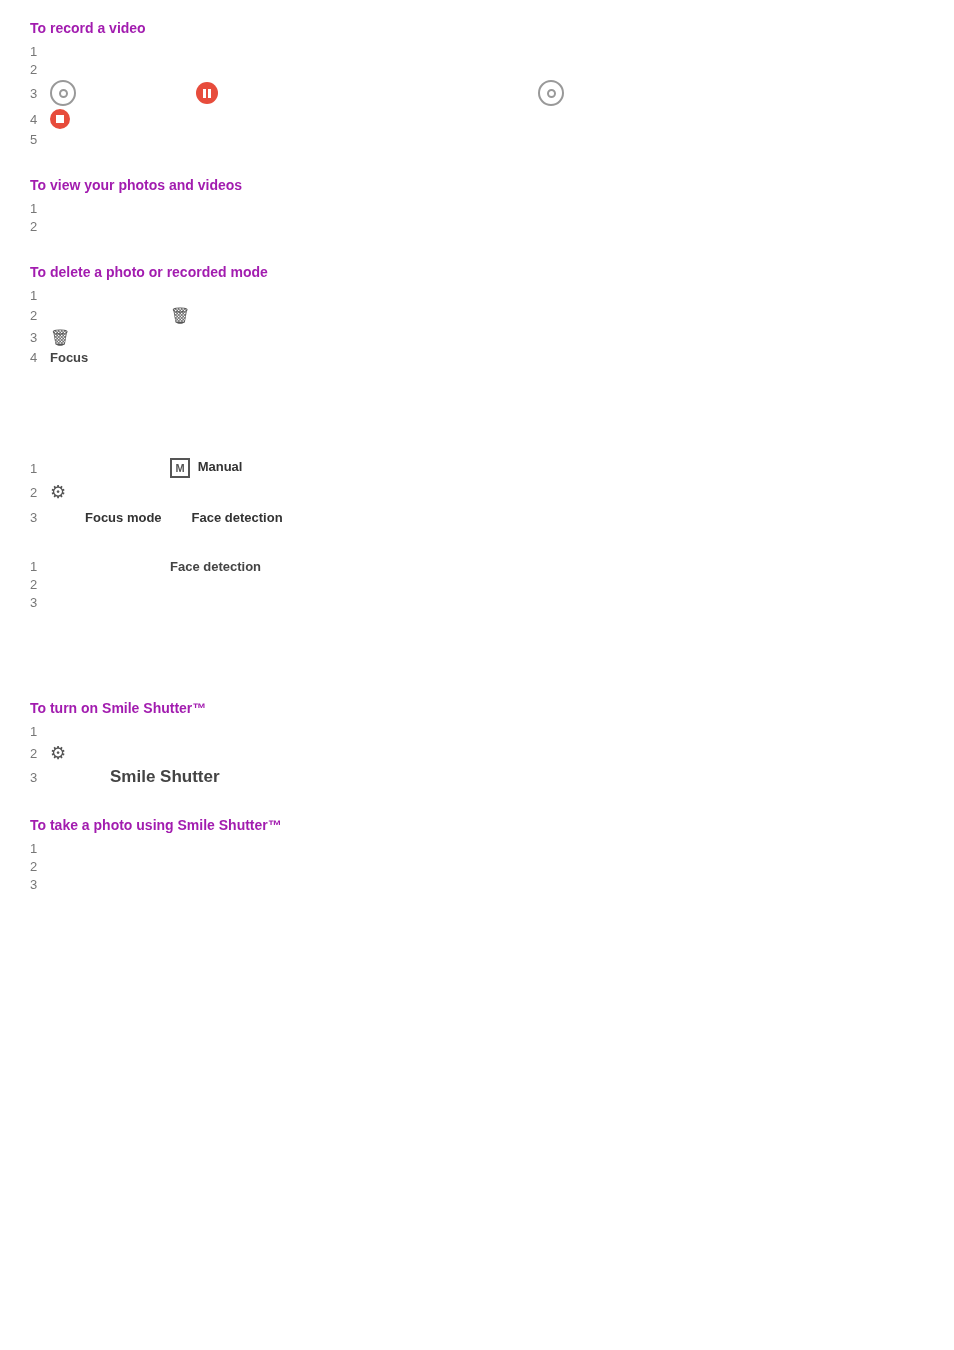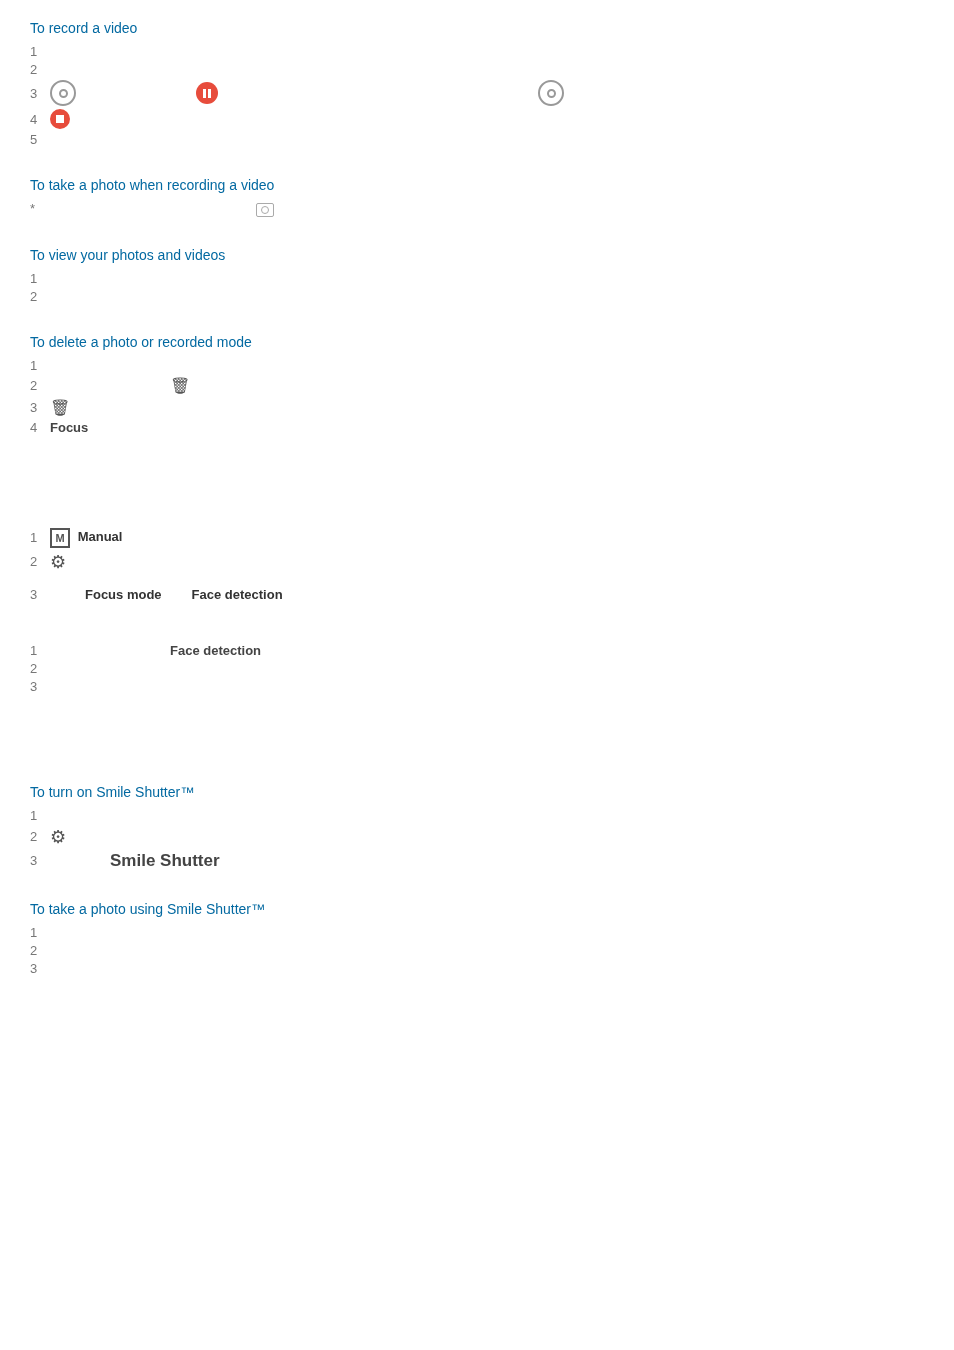"To record a video" .section-heading { color: #0369a1 -> #a21caf; font-weight: none -> bold }
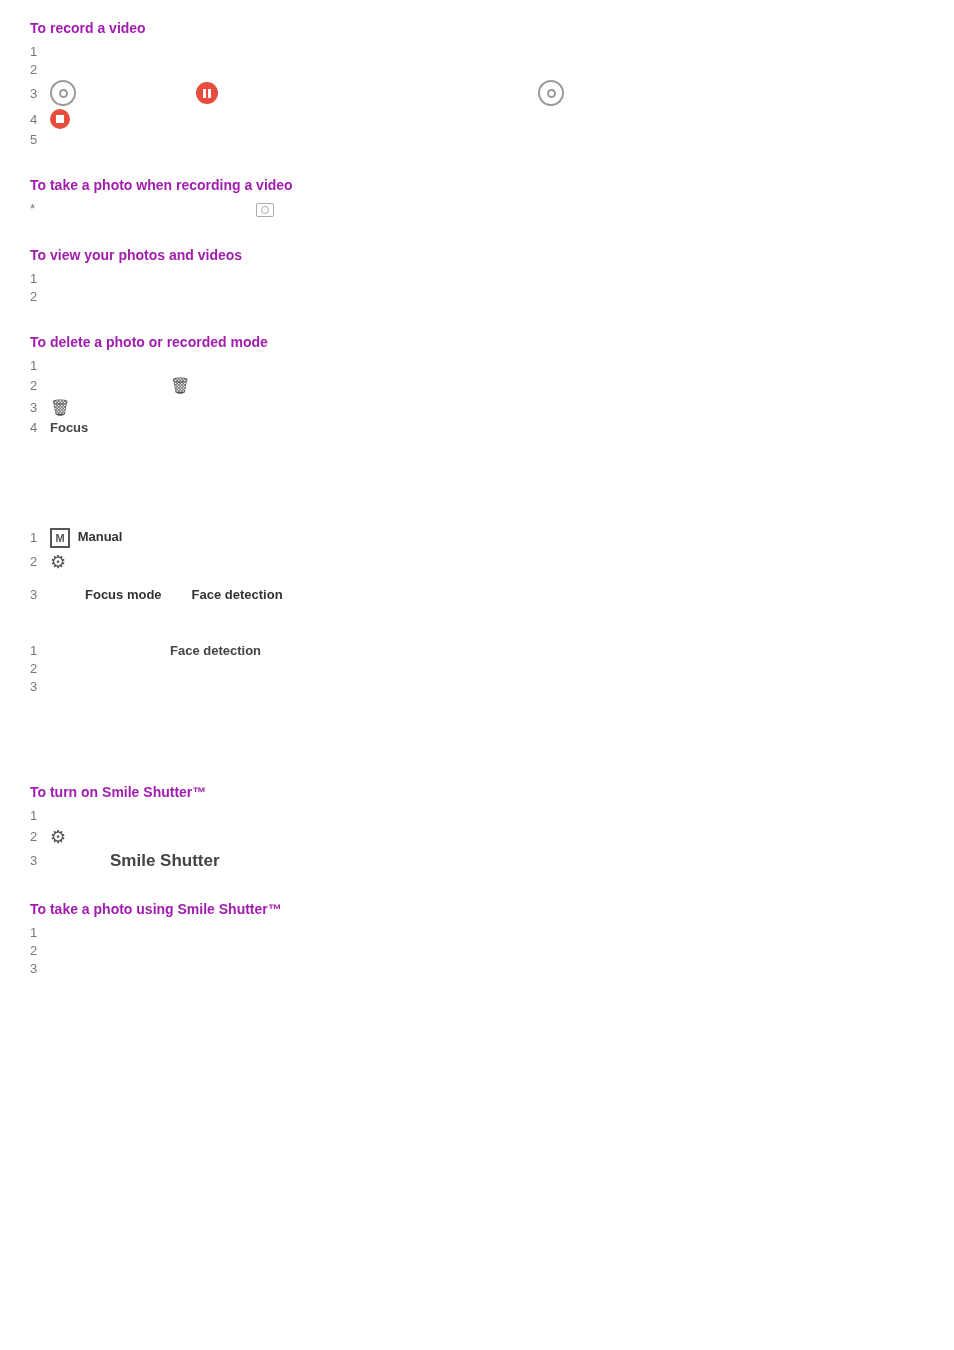"To take a photo when" div.section { html: <div> <div>To take a photo when recording a video</div> <div> <span>*</span> <span> <span> <span></span> </span> </span> </div> </div> -> none }
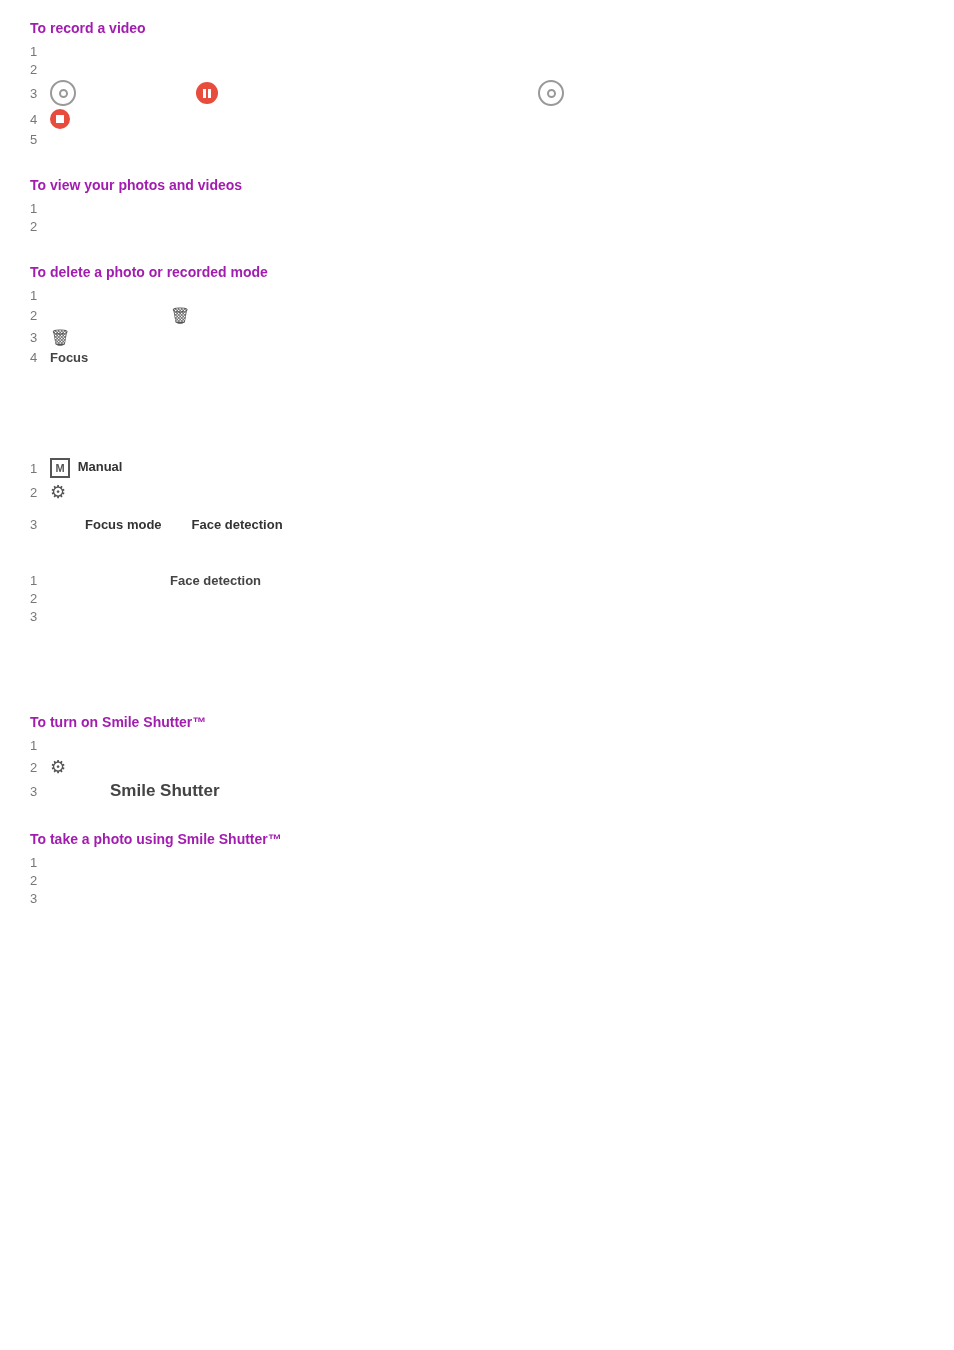"M Manual" span { margin-left: none -> 120px }
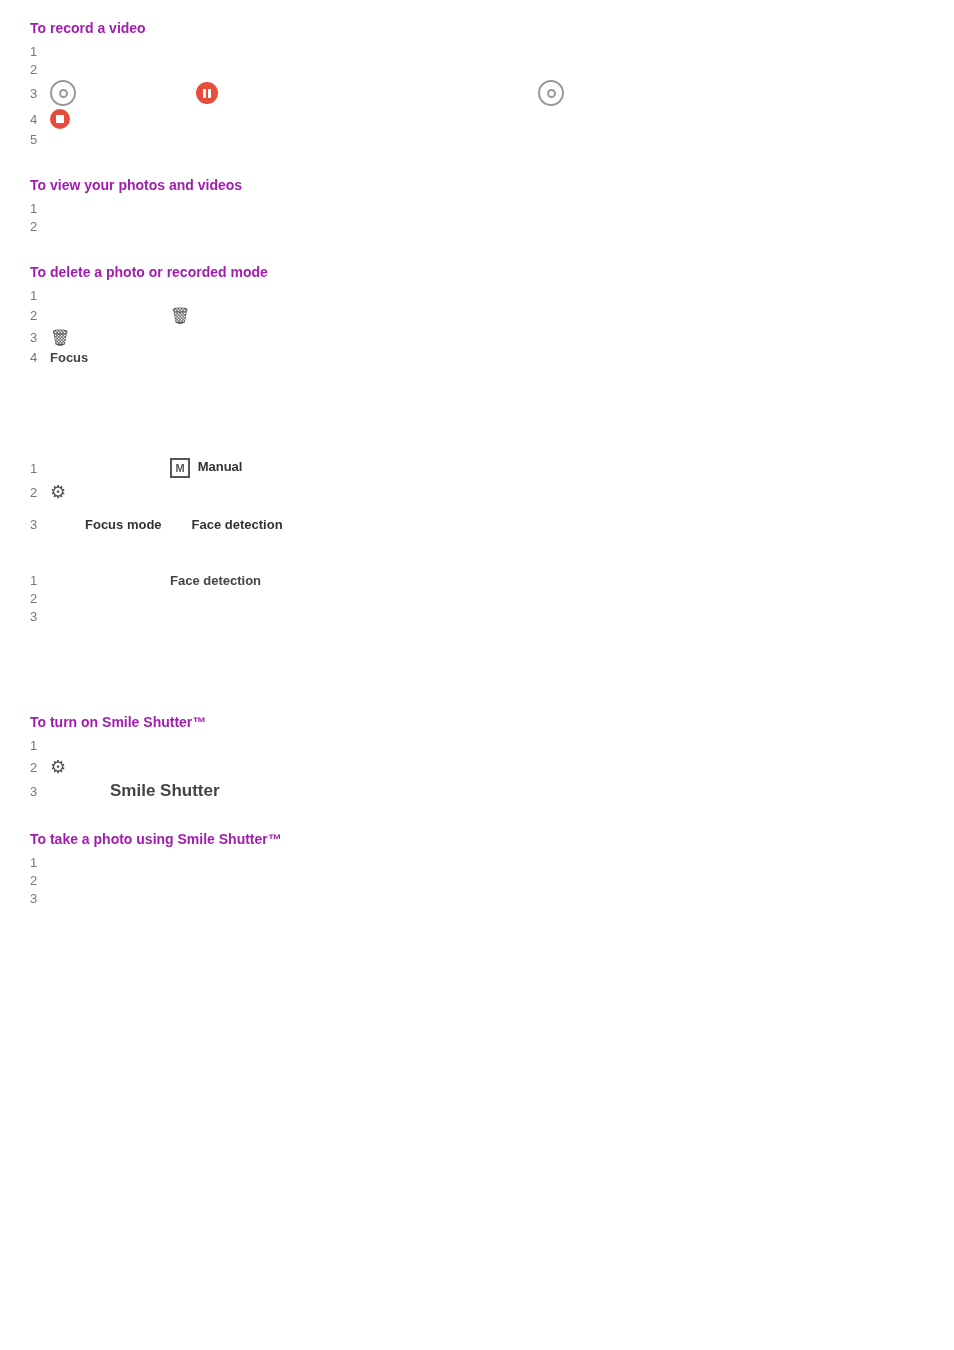"Focus mode" .focus-face-row { margin: 11px 0 -> 4px 0 }
